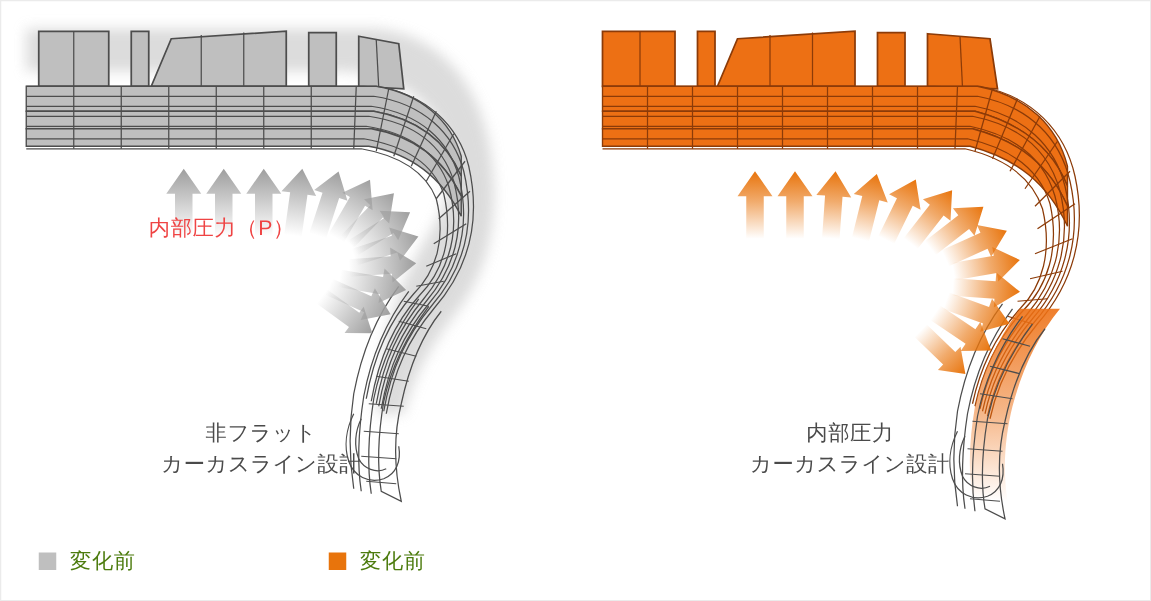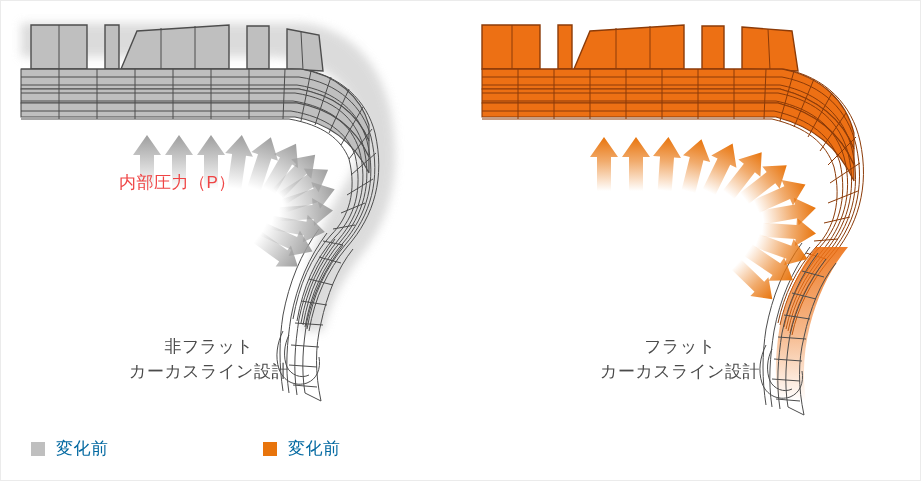"フラット" div.caption { text: フラット -> 内部圧力 }
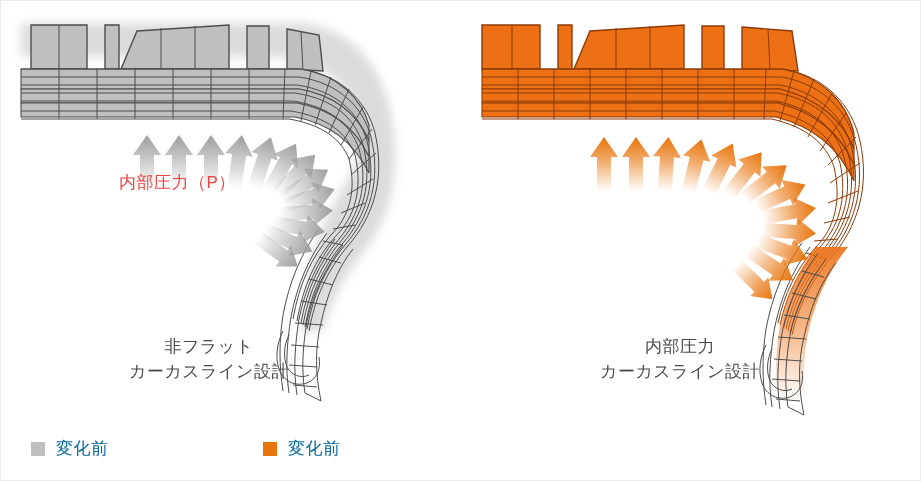"変化前" .legend-text { color: #0369a1 -> #4d7c0f }
